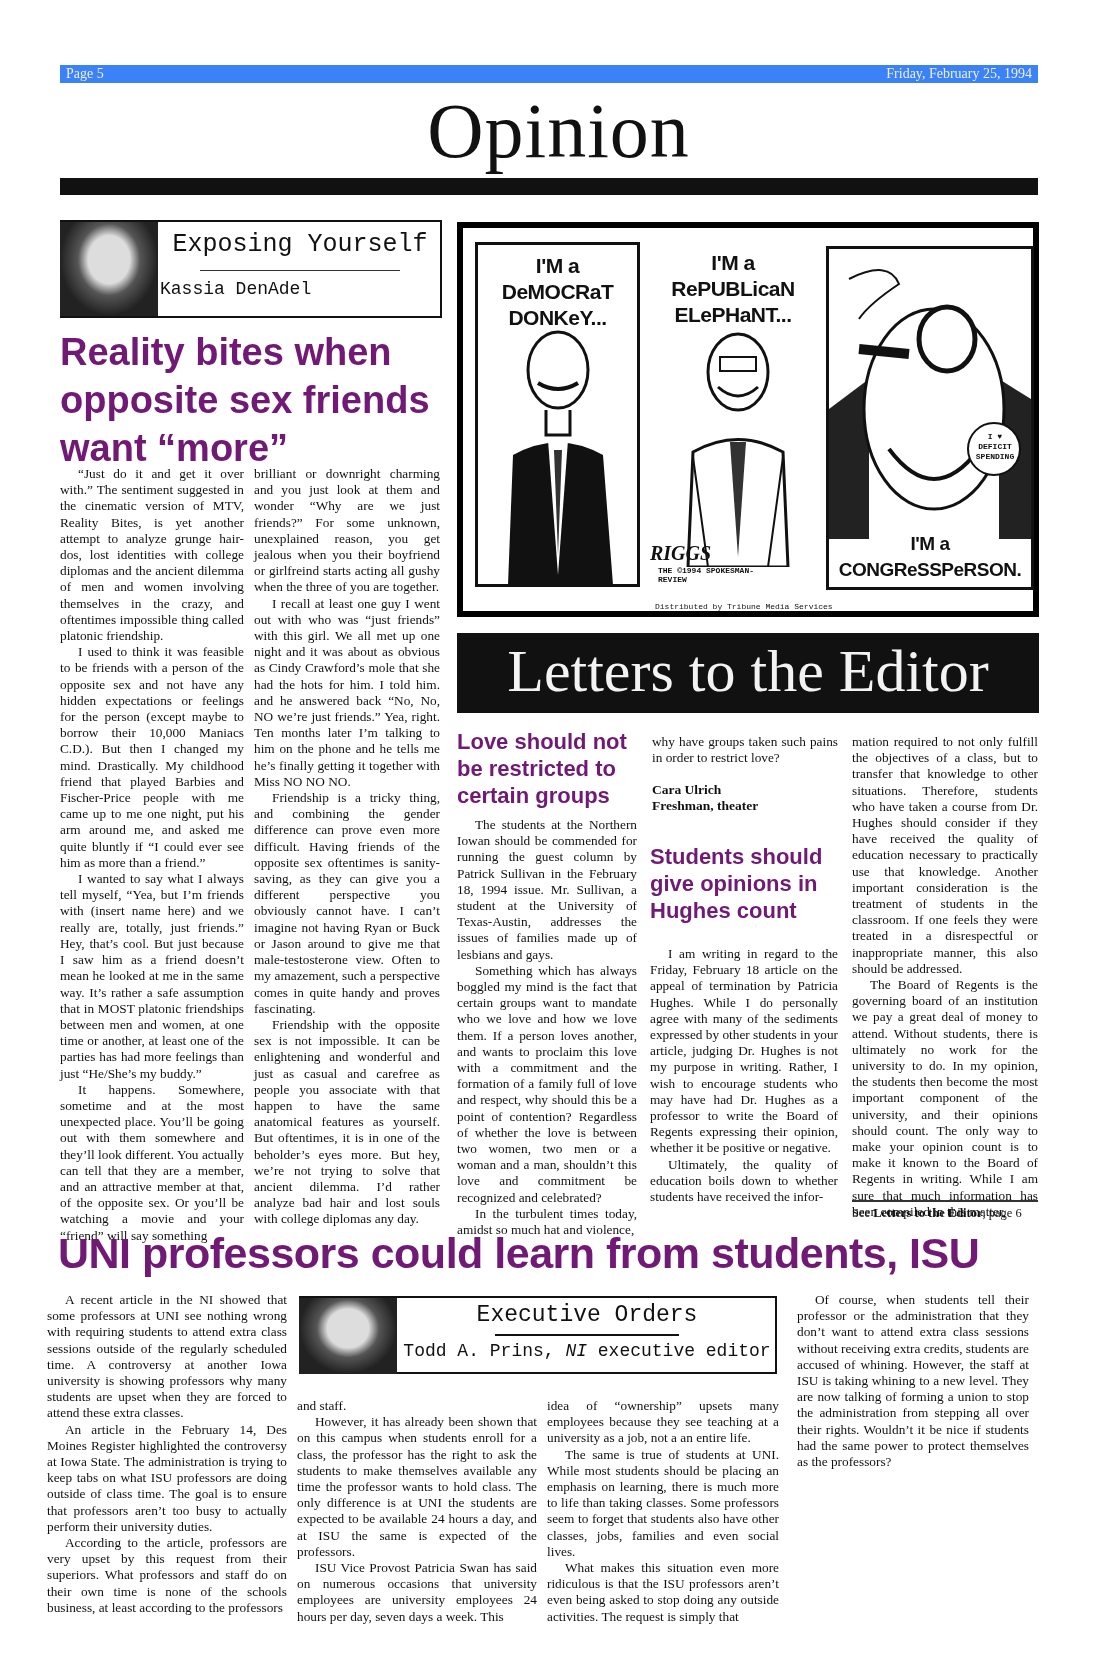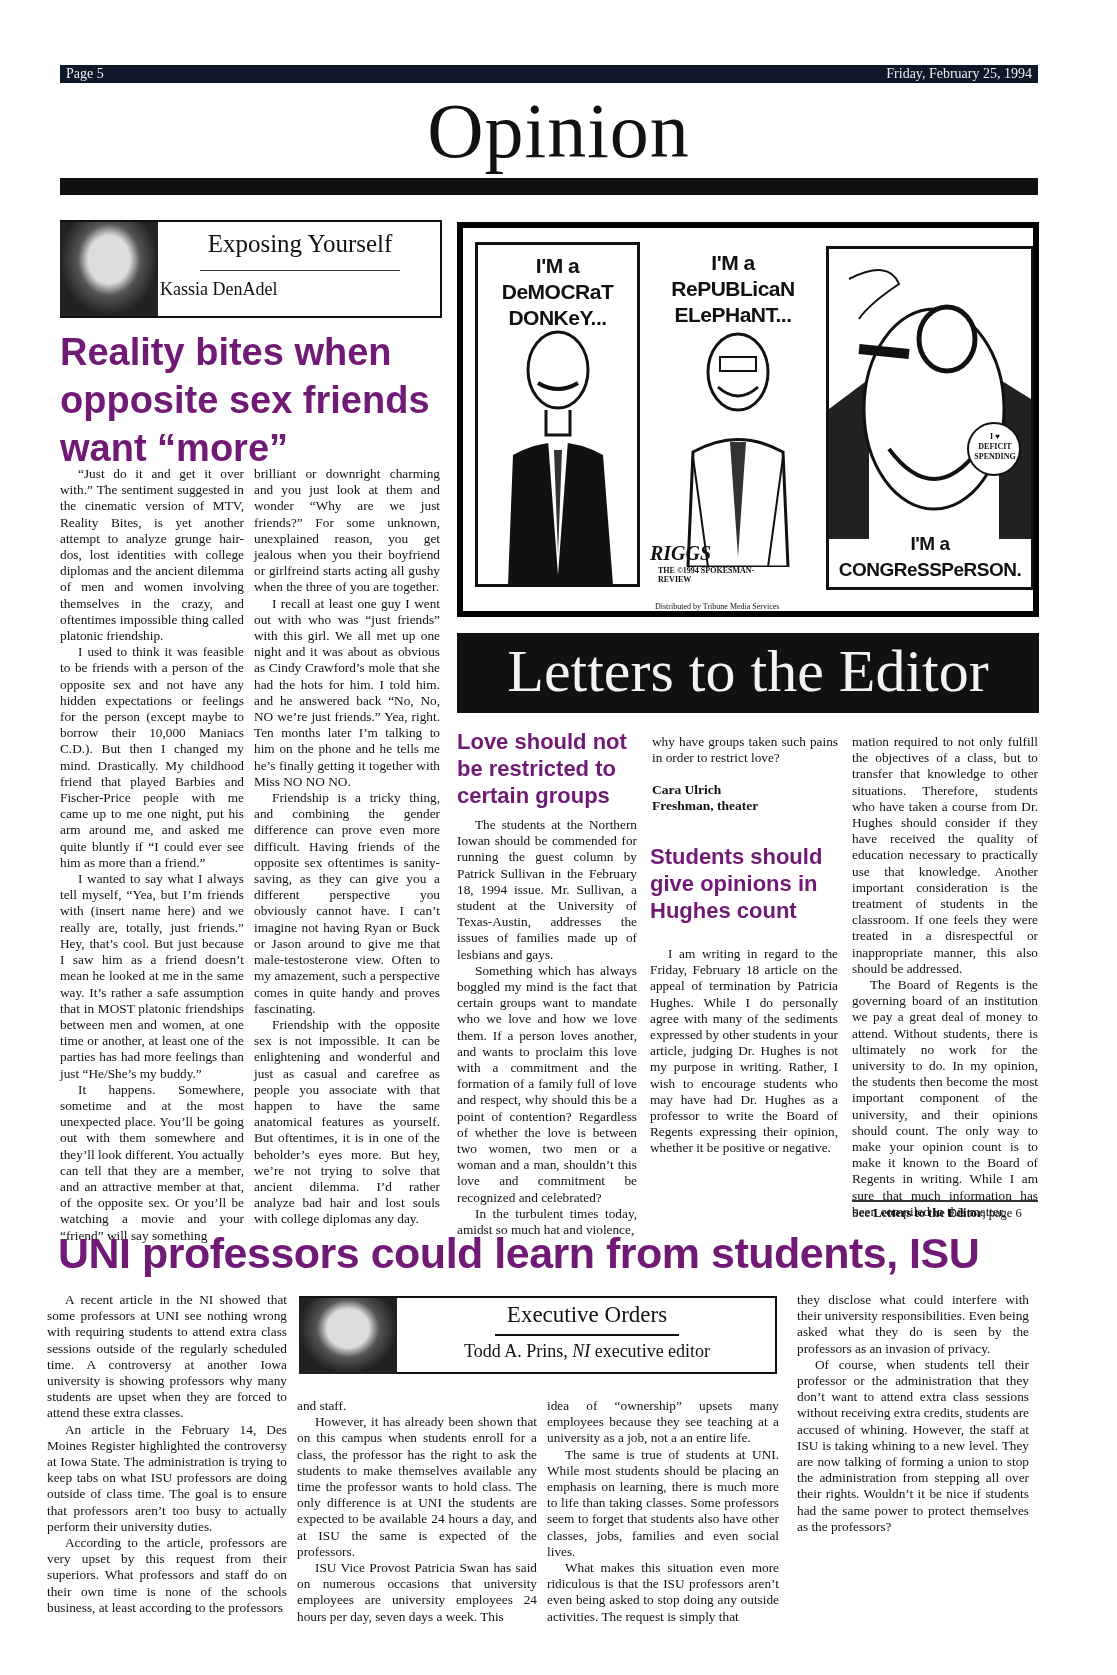"Page 5" .topbar { background: #0f172a -> #3b82f6 }
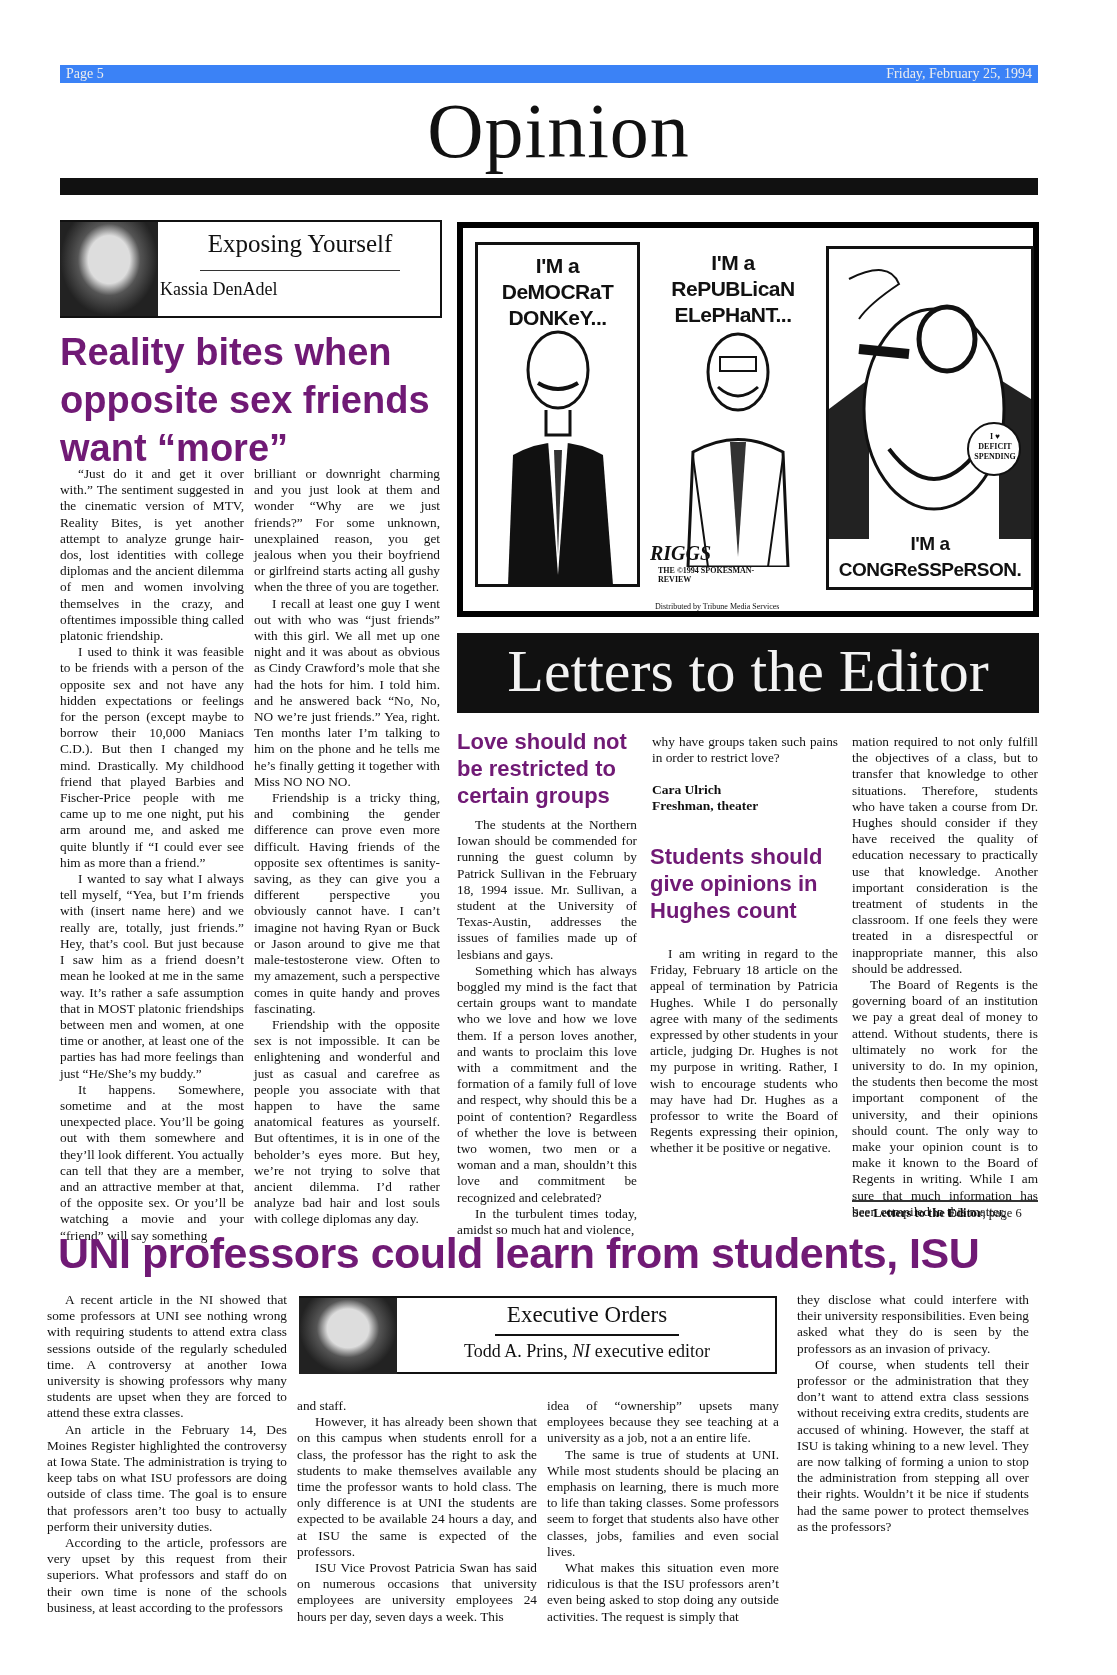"Exposing Yourself" .sans { font-family: Liberation Serif, serif -> Liberation Mono, monospace }
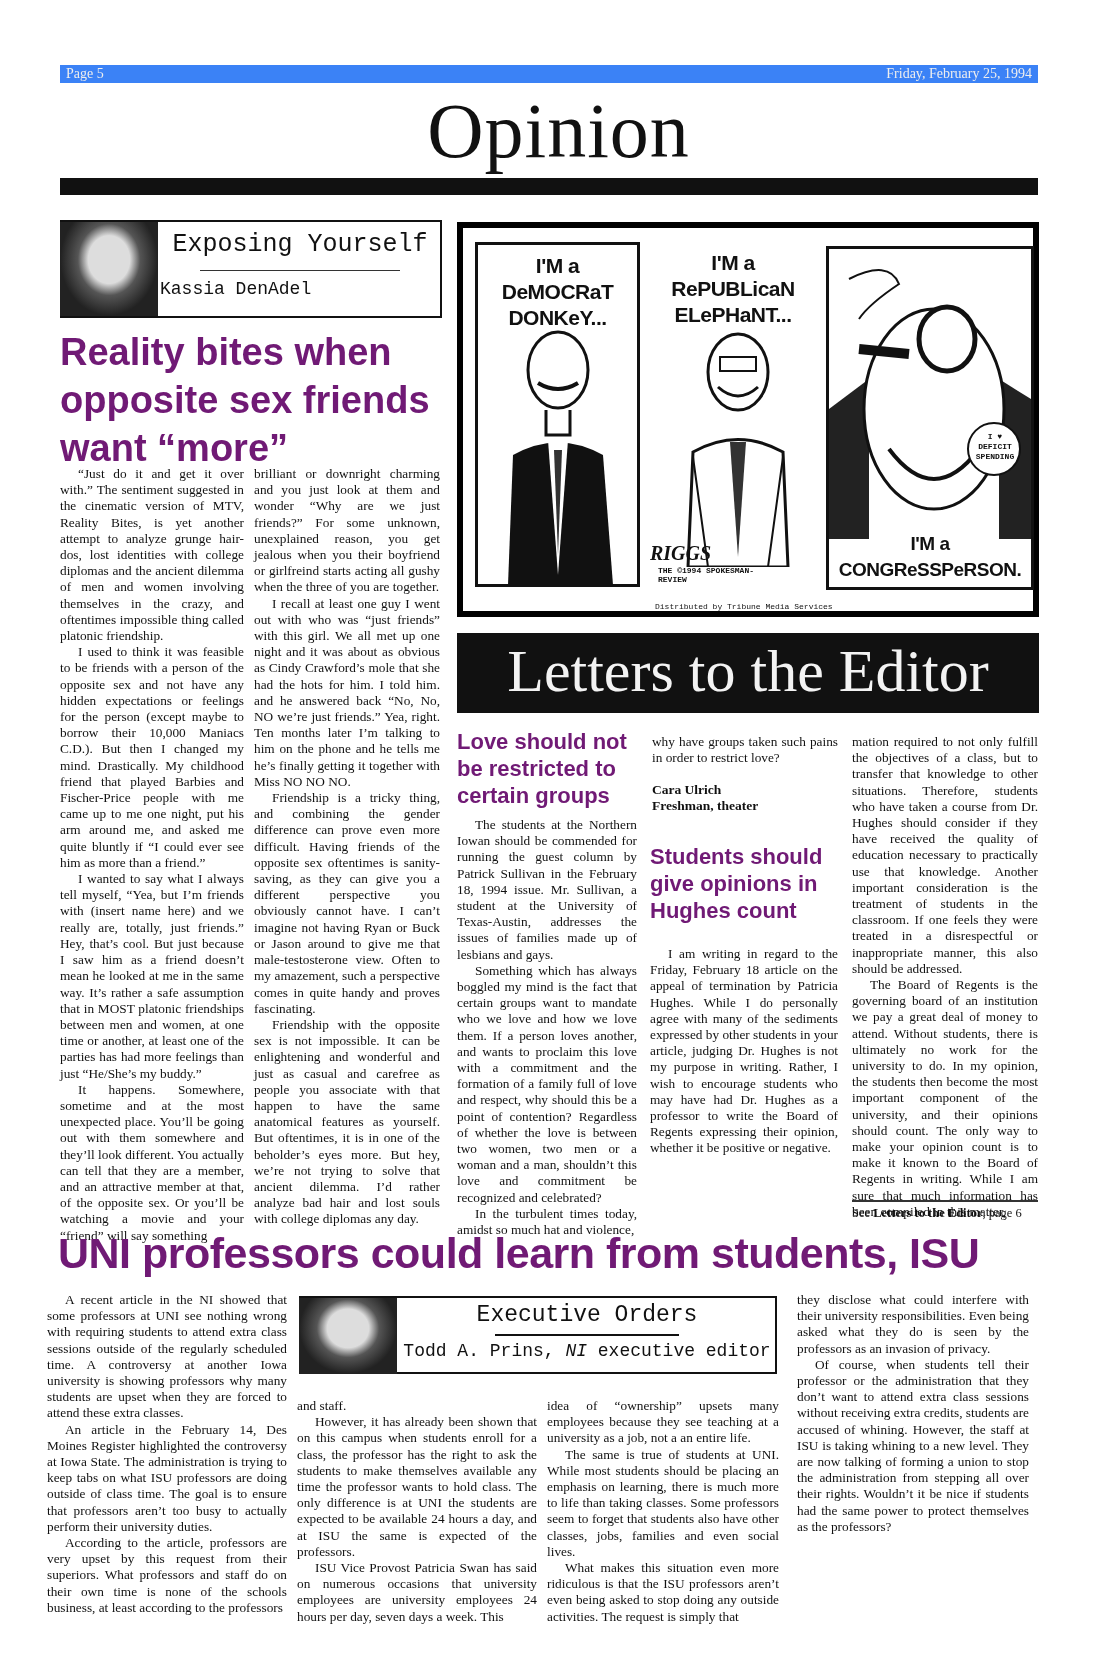"Ultimately, the quality of education" p { html: none -> <p>Ultimately, the quality of education boils down to whether students have received the infor-</p> }
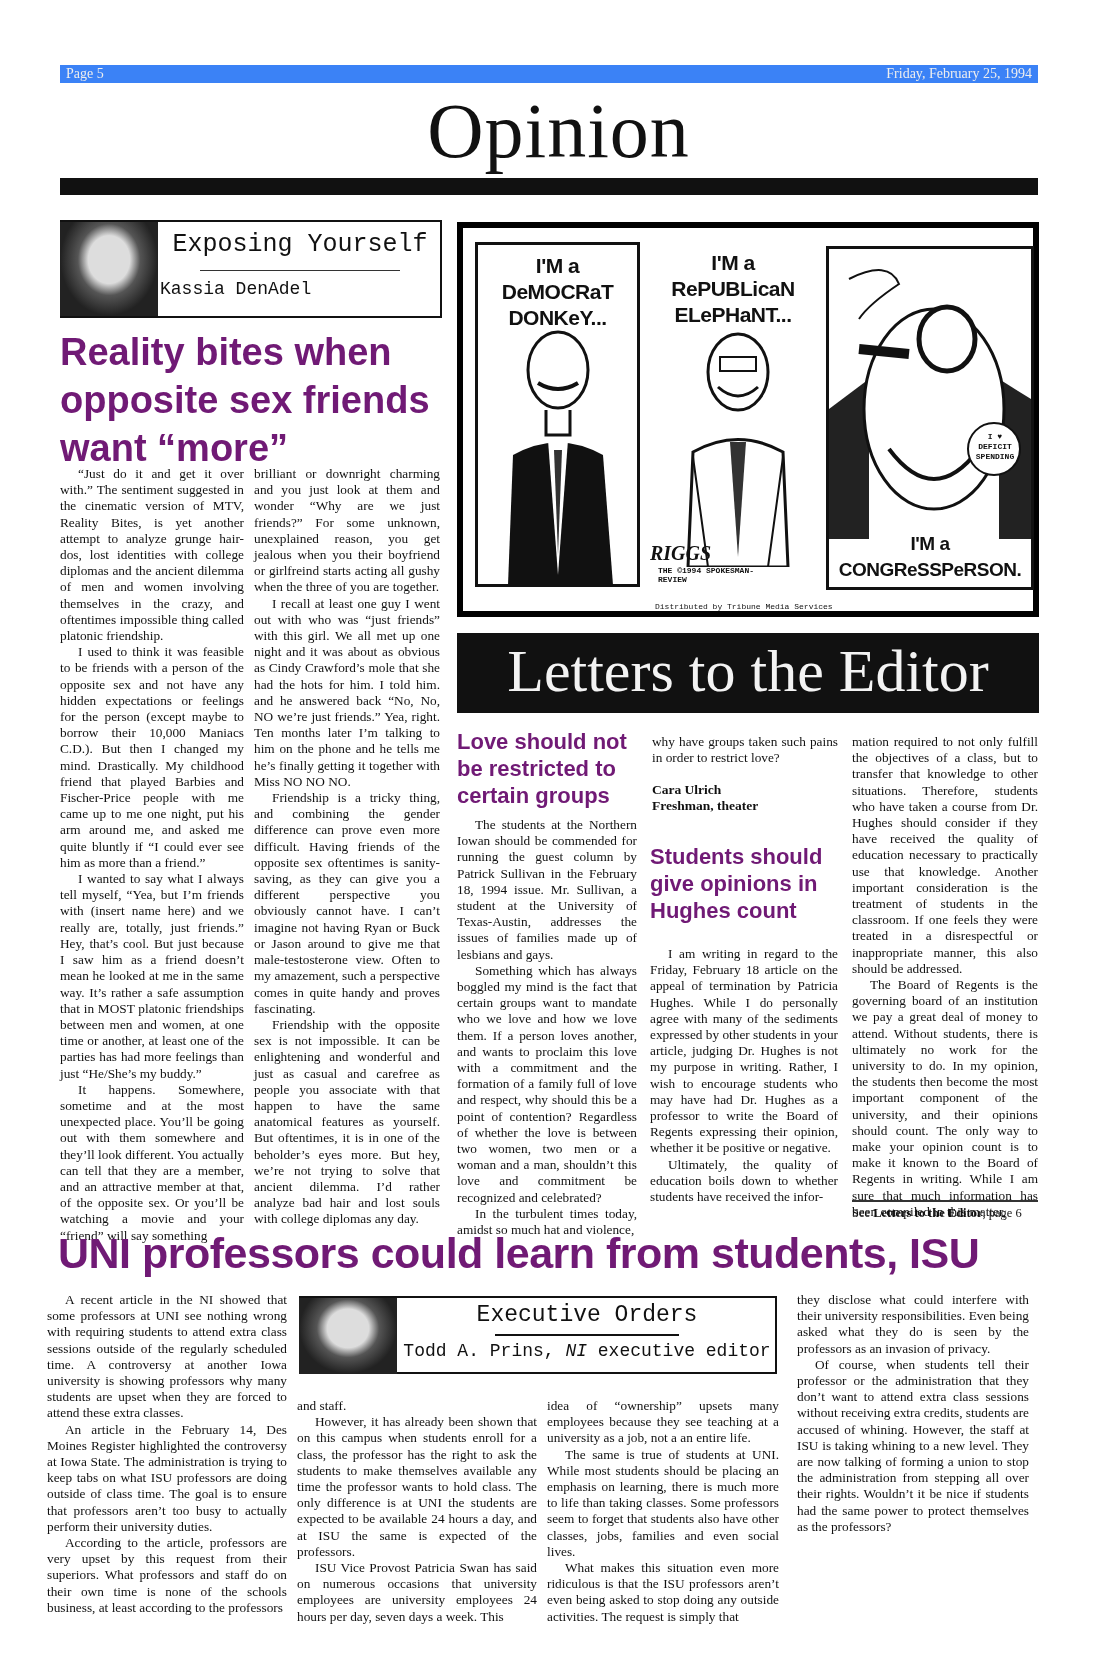"they disclose what could interfere" p.noind { html: <p>they disclose what could interfere with their university responsibilities. Even being asked what they do is seen by the professors as an invasion of privacy.</p> -> none }
